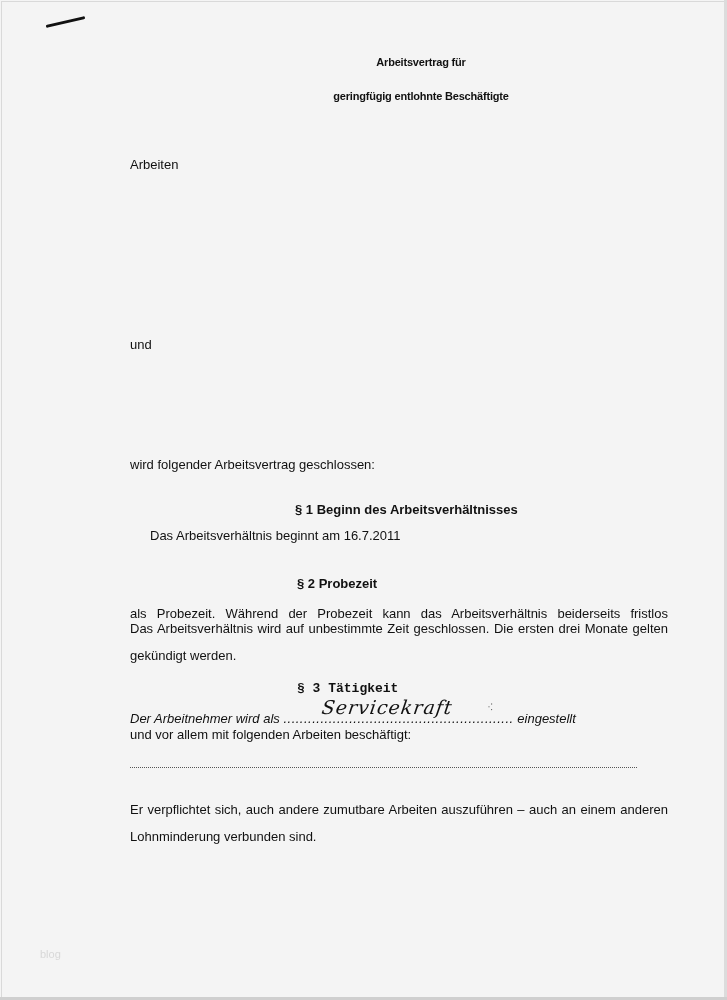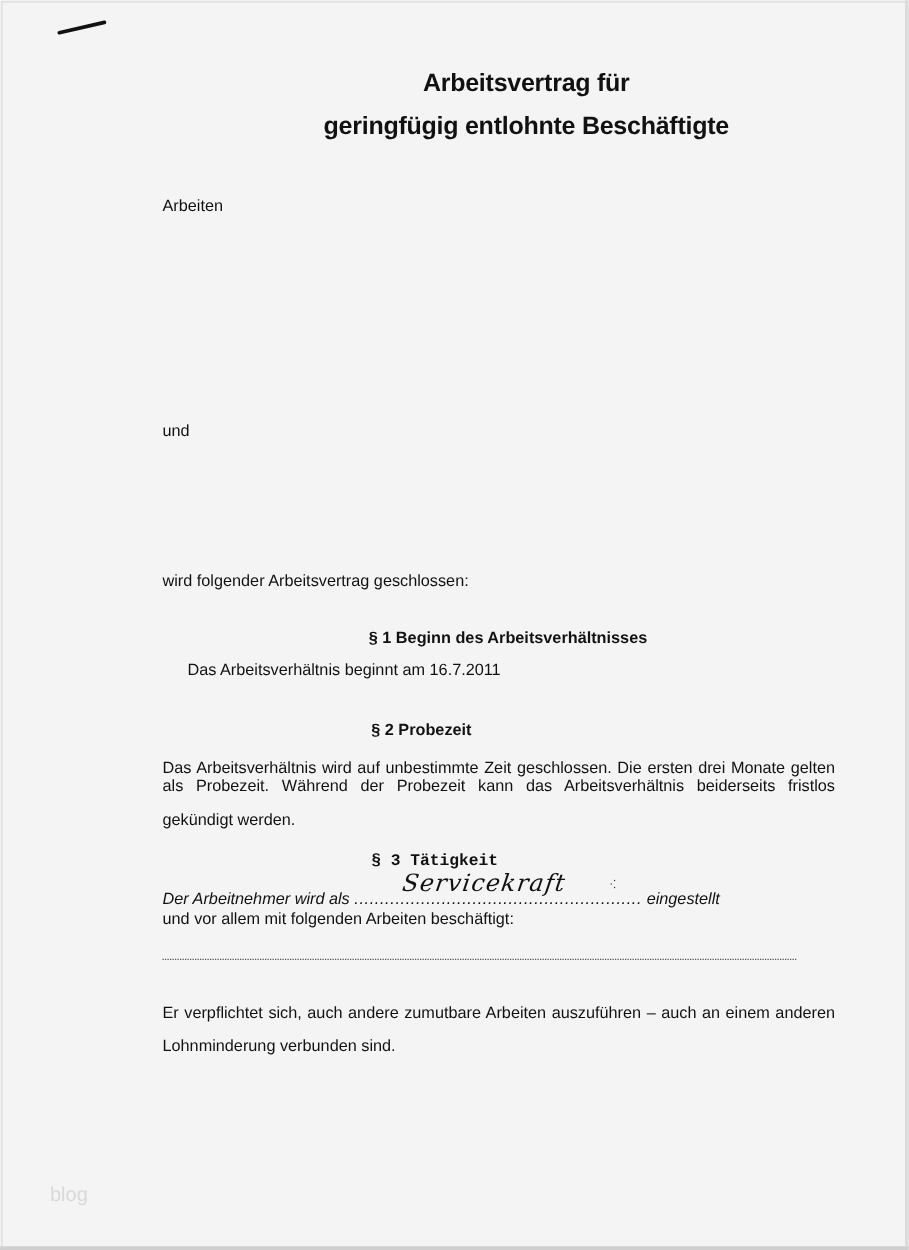"Arbeitsvertrag für" .title { font-size: 20px -> 11px }
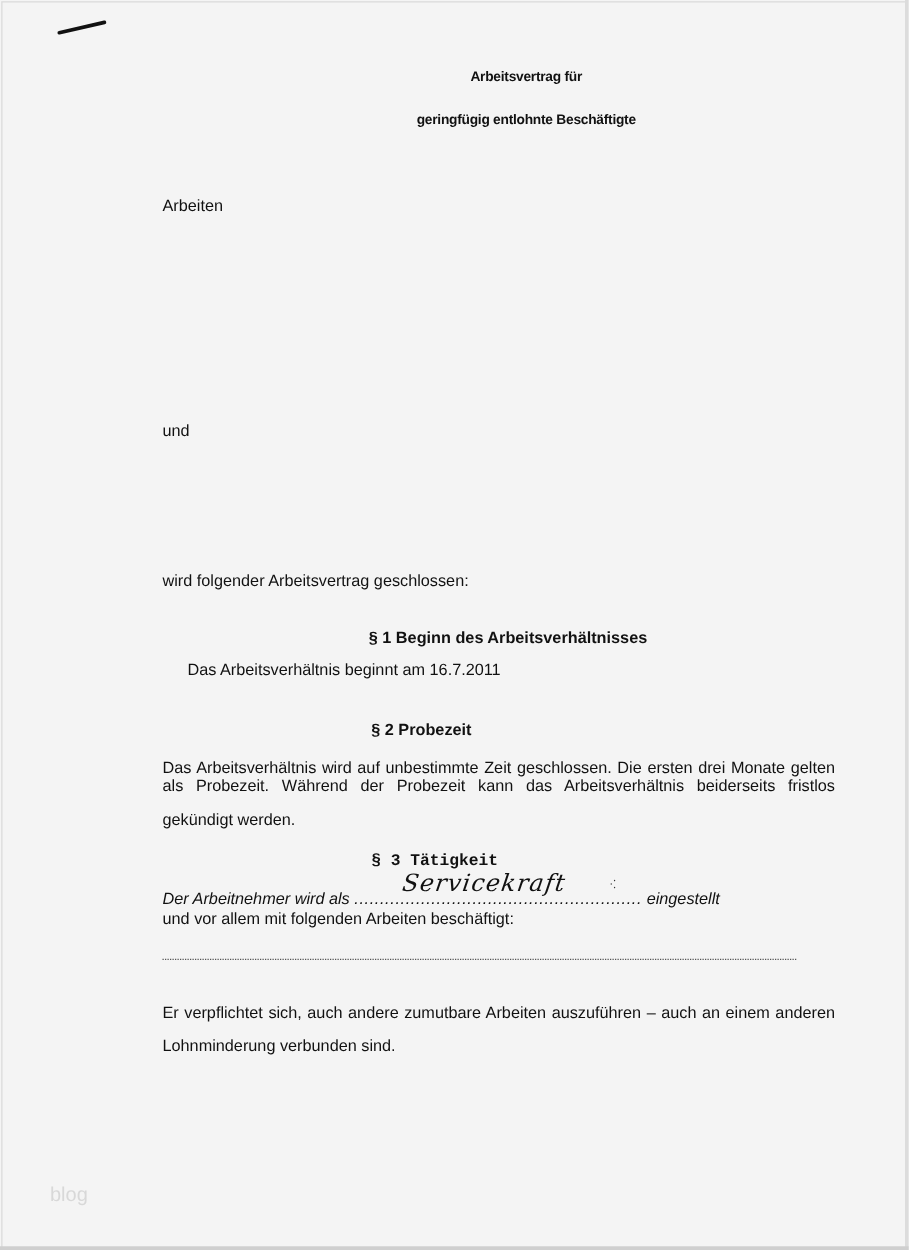"Das Arbeitsverhältnis wird auf" span.line { order: before "als Probezeit. Während der Probezeit" -> after "als Probezeit. Während der Probezeit" }
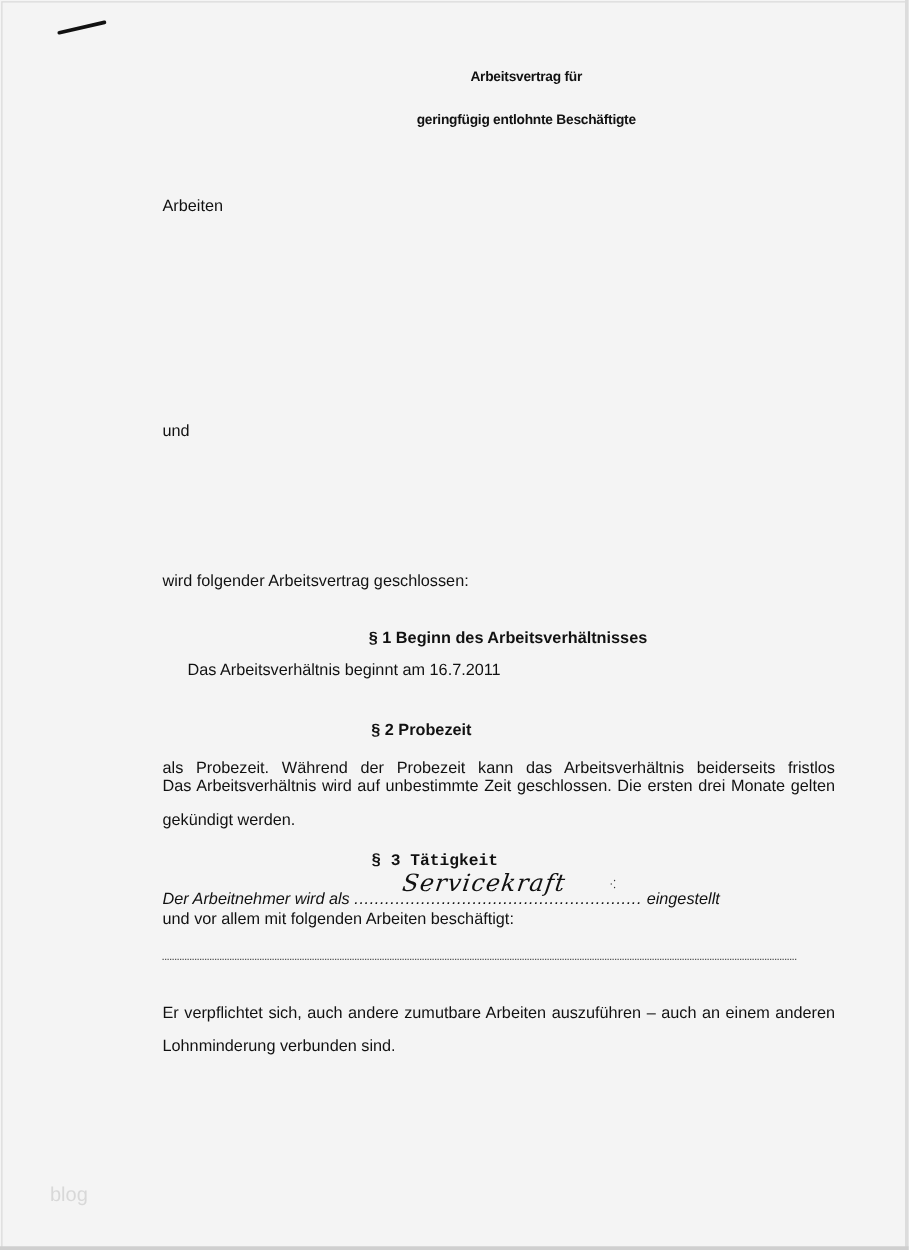"blog" .watermark { font-size: 16px -> 11px }
